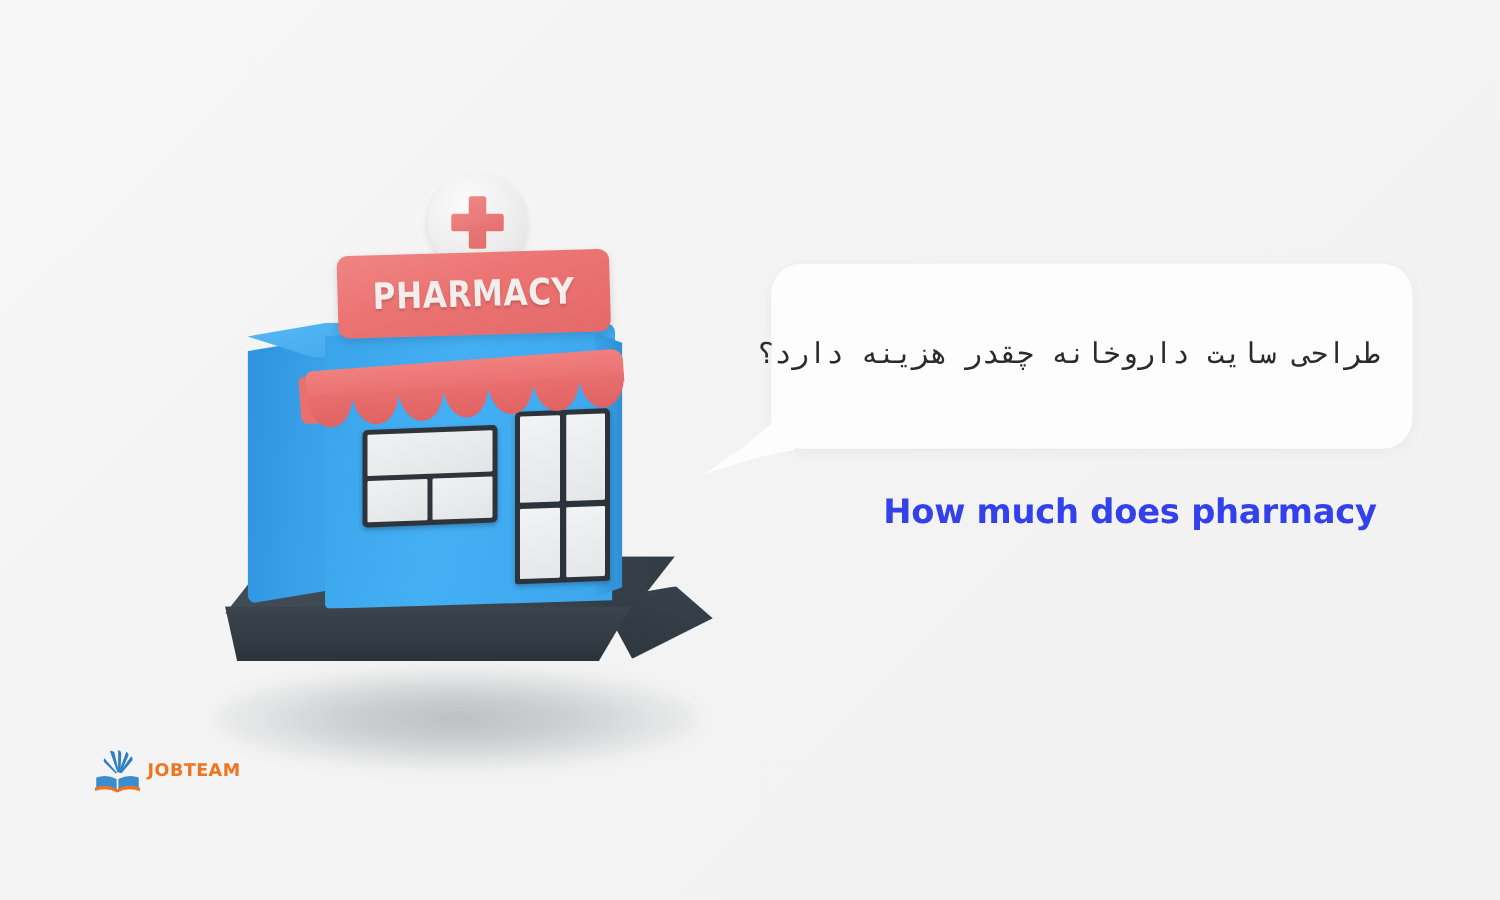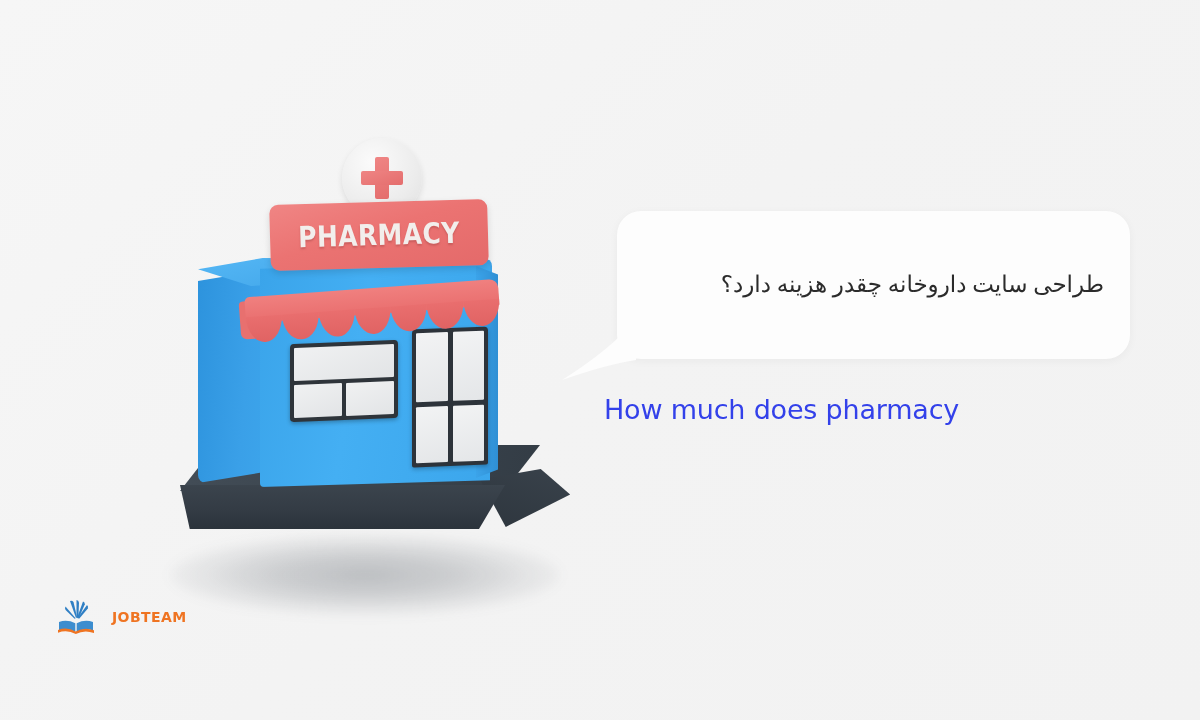"طراحی سایت داروخانه چقدر هزینه" .bubble-text { font-family: Liberation Serif, serif -> Liberation Mono, monospace }
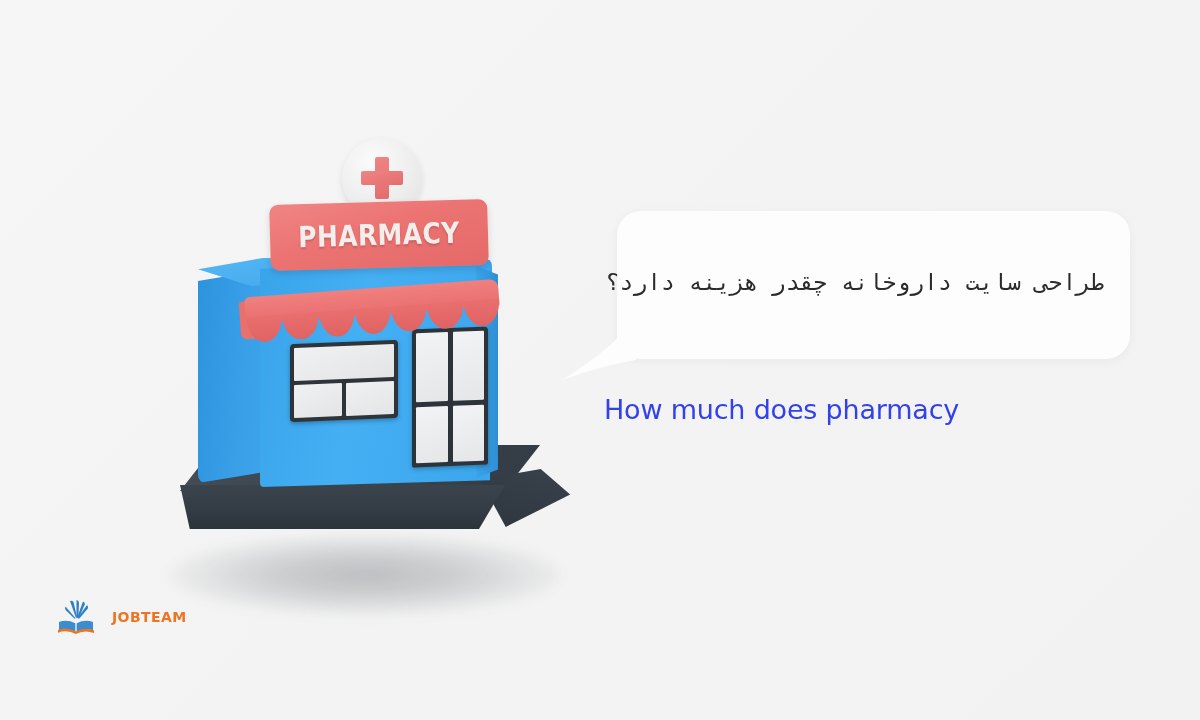"How much does pharmacy" .headline { font-weight: 400 -> 700; left: 604px -> 644px; text-align: left -> center }
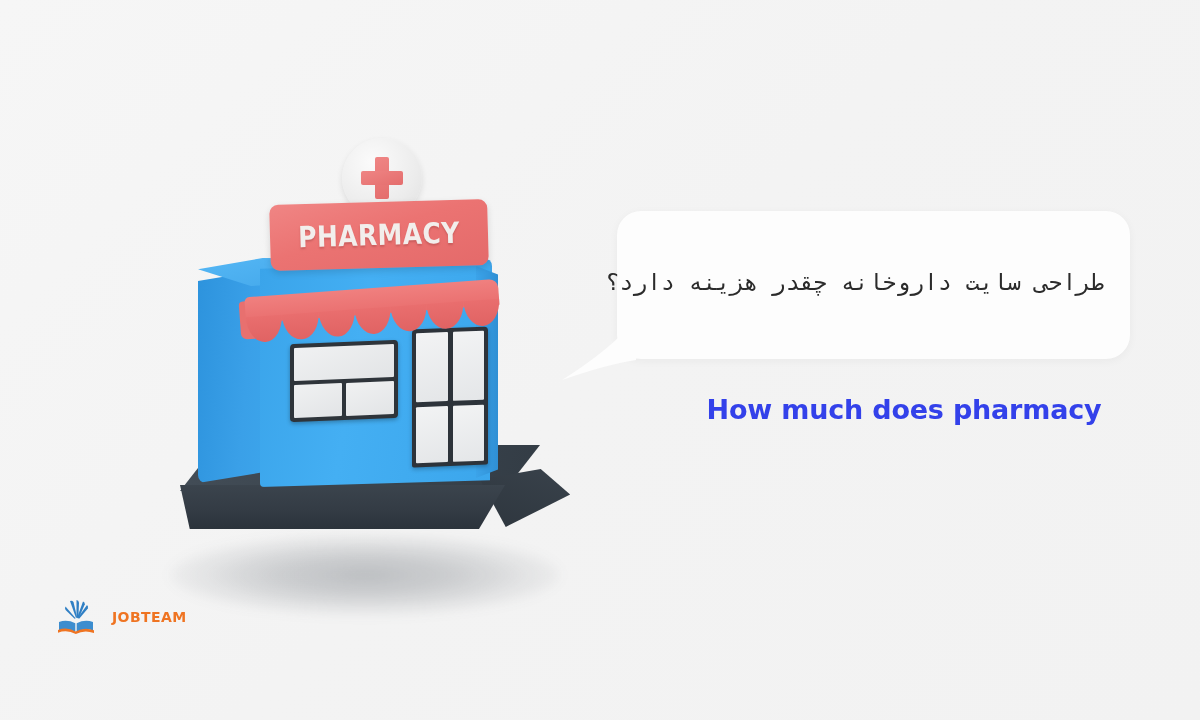"JOBTEAM" .logo { gap: 16px -> 4px; left: 56px -> 74px }
